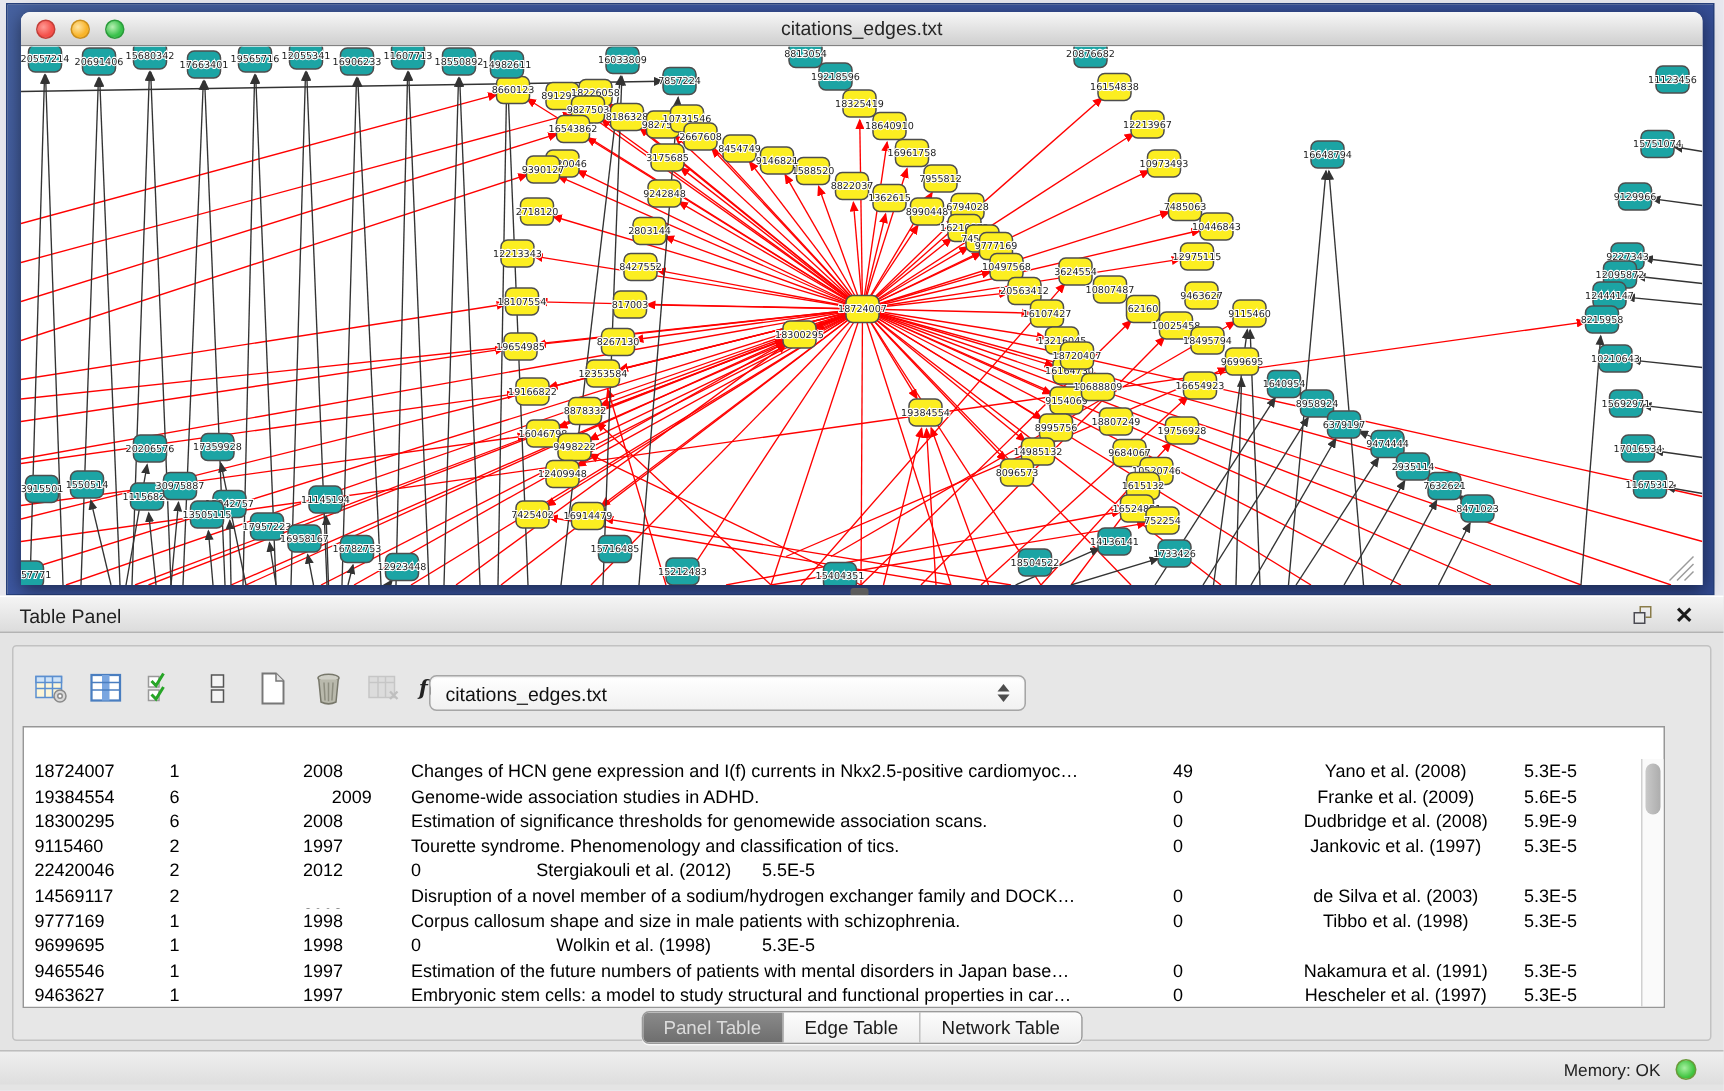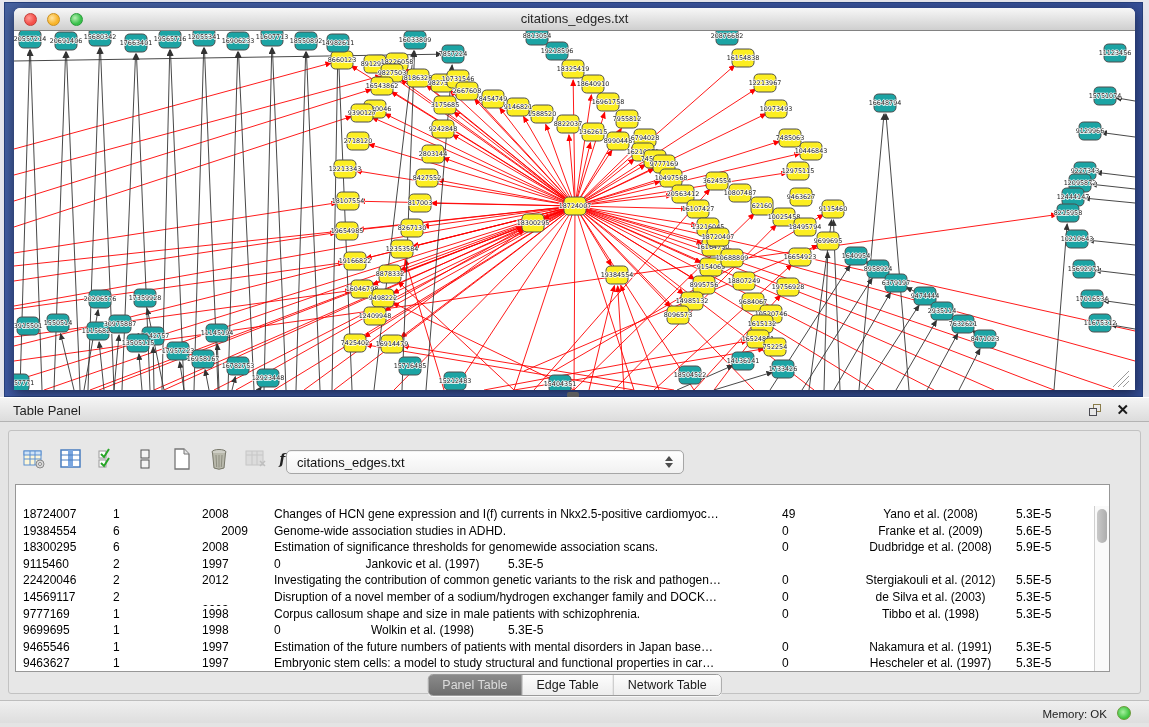"5.9E-5" div.td { text: 5.9E-5 -> 5.9E-9 }
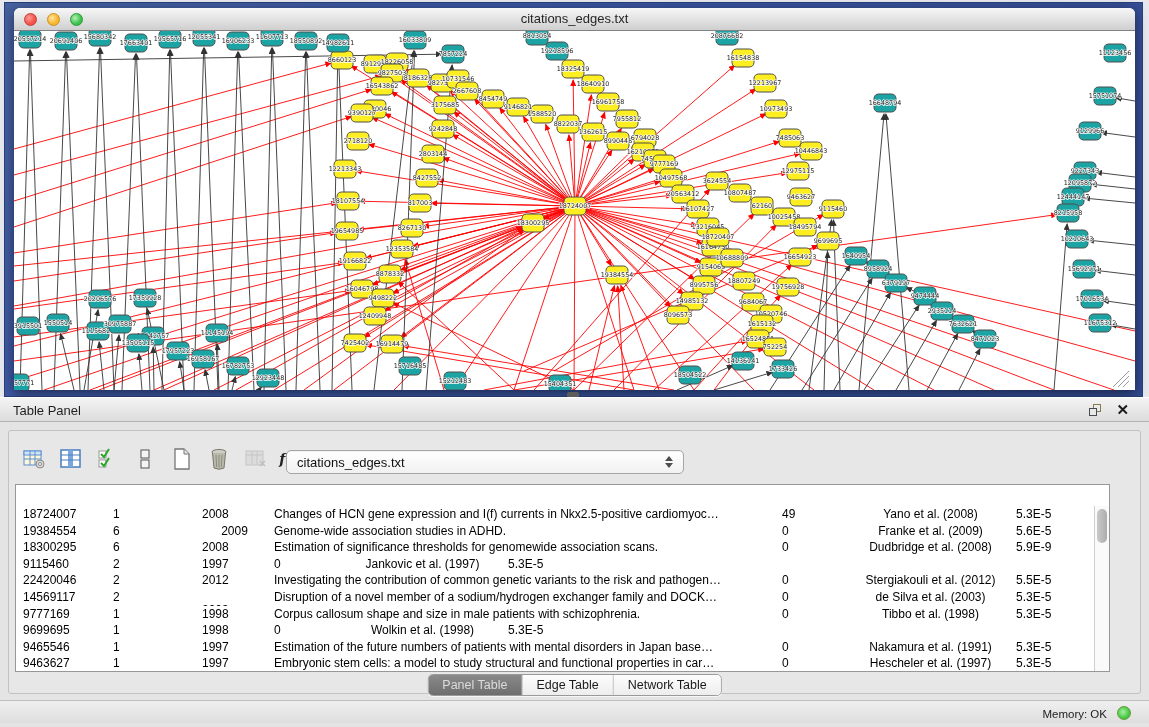"Tourette syndrome. Phenomenology and" div.td { html: none -> <div>Tourette syndrome. Phenomenology and classification of tics.</div> }
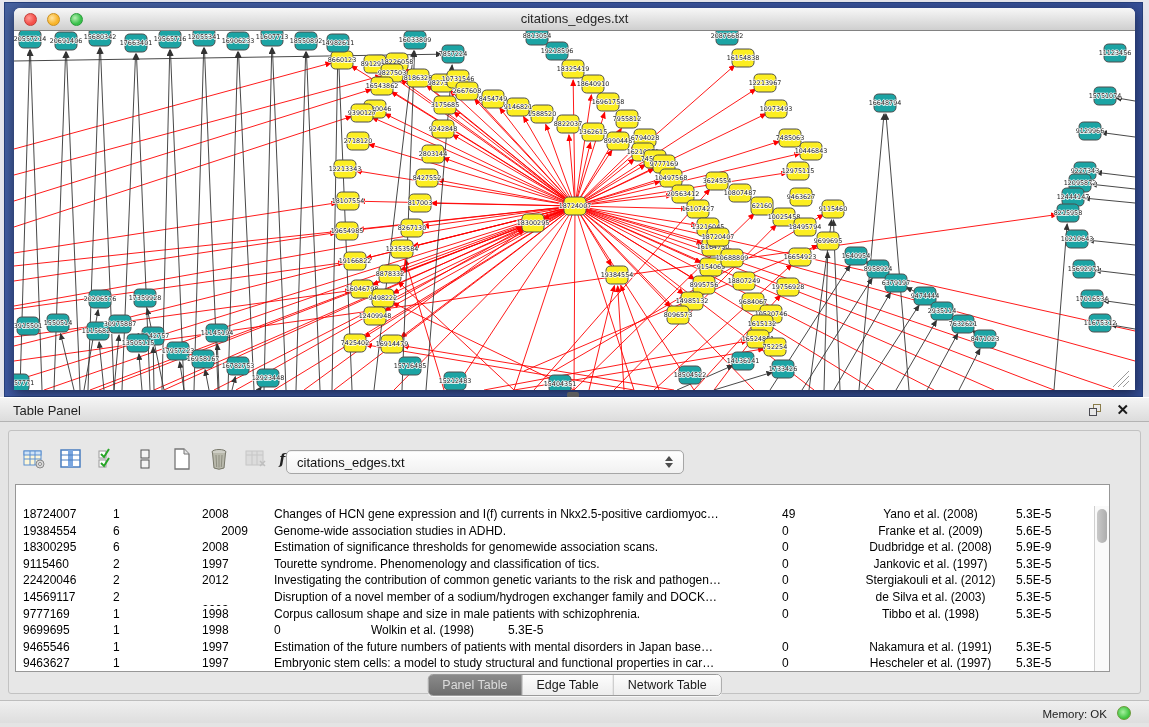"Investigating the contribution of common" div.td { html: <div>Investigating the contribution of common genetic variants to the risk and pathogen…</div> -> none }
